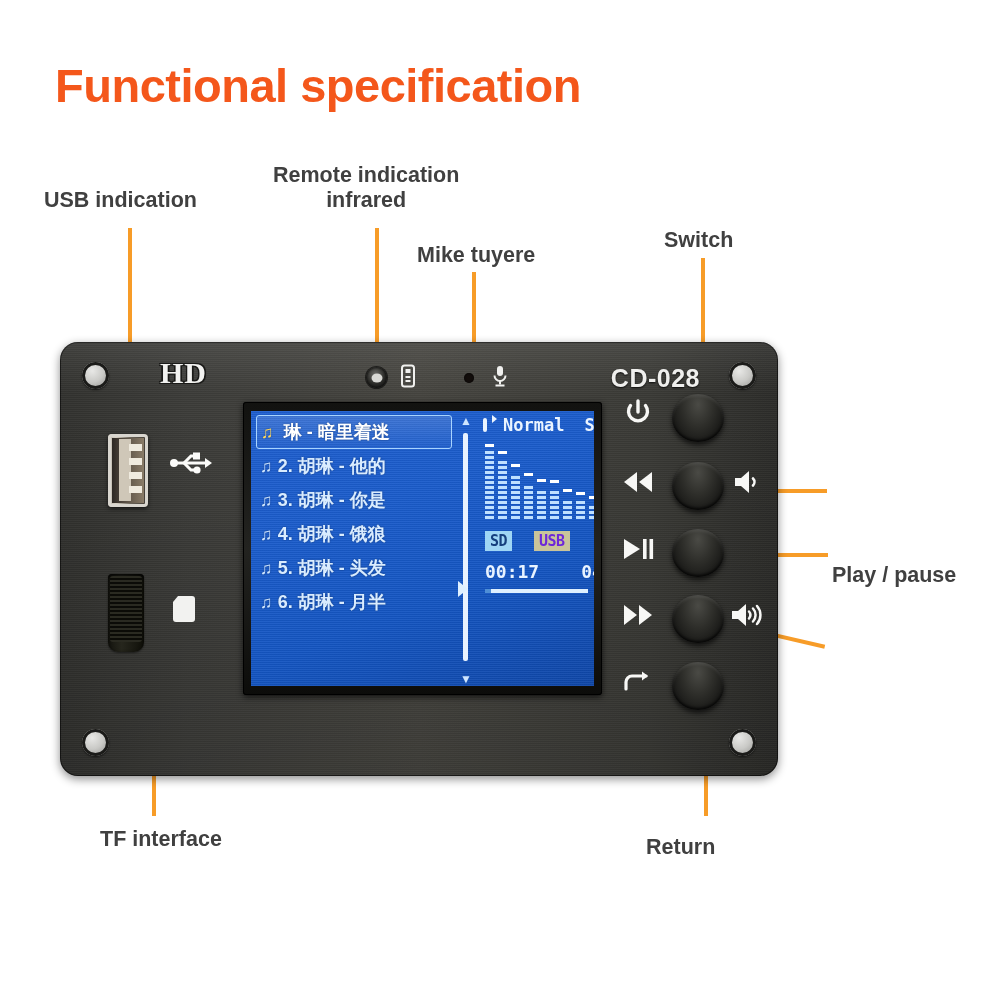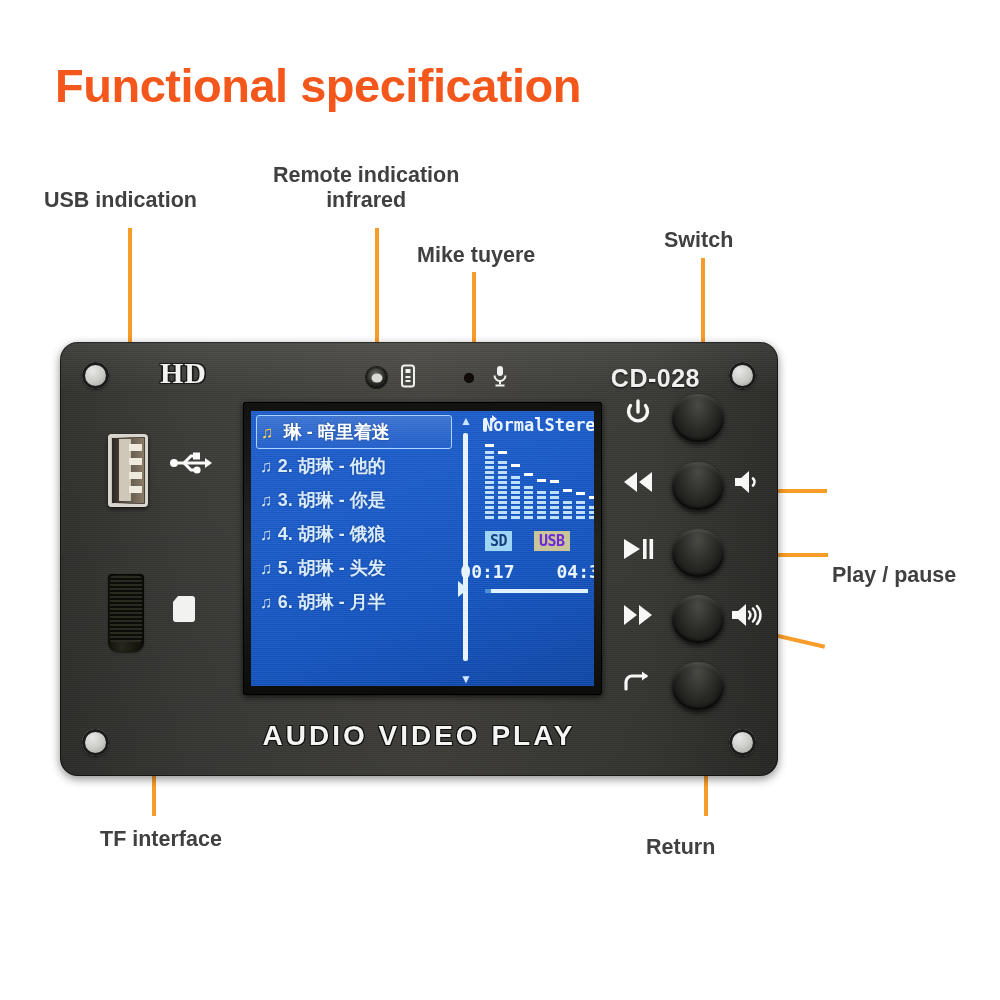"Normal" .status-row { gap: 0 -> 20px }
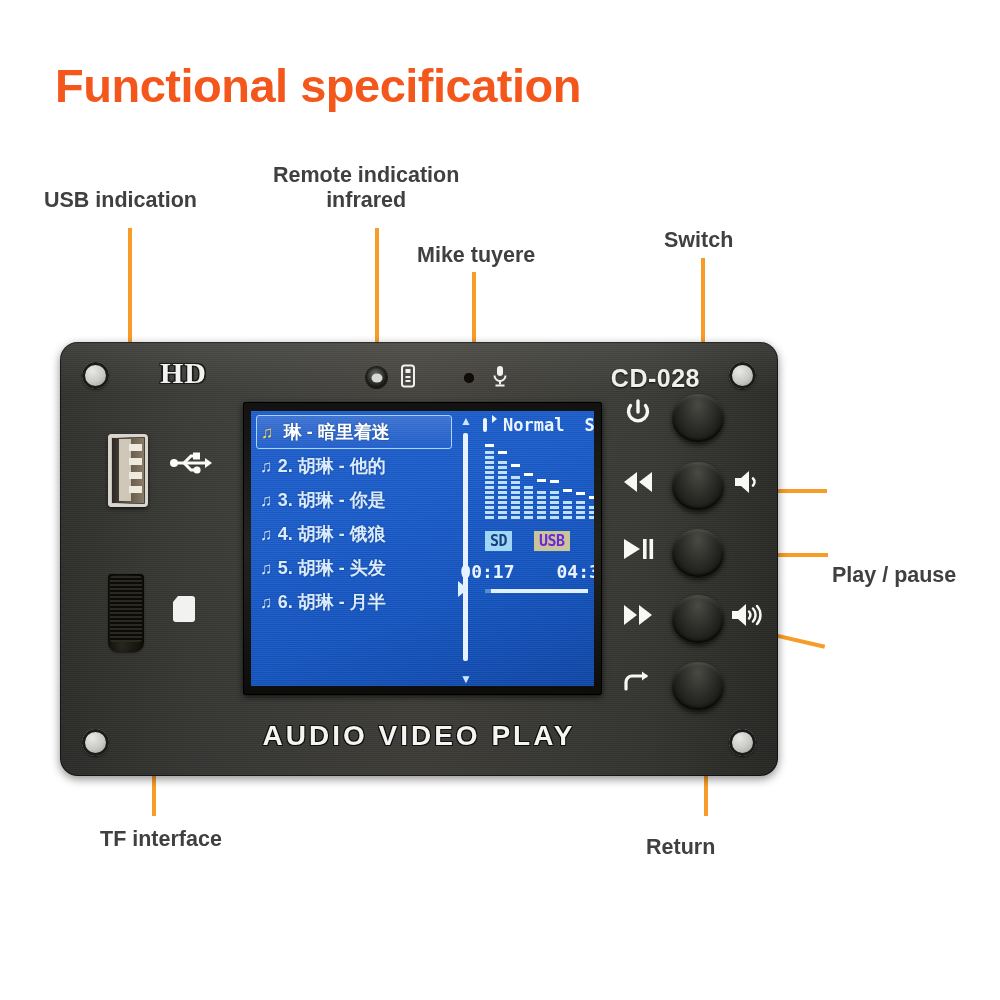"00:17" .time-row { justify-content: center -> space-between }
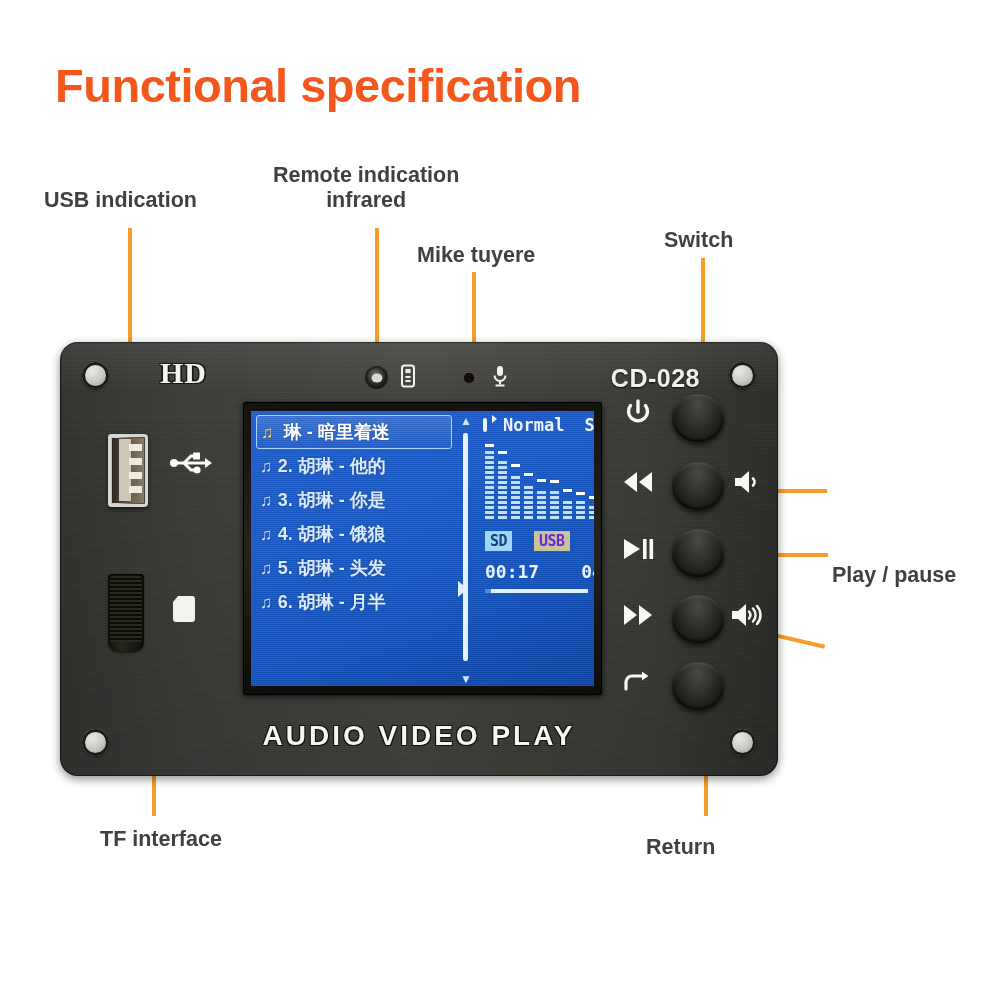"AUDIO VIDEO PLAY" div.brand-bottom { html: <div>AUDIO VIDEO PLAY</div> -> none }
